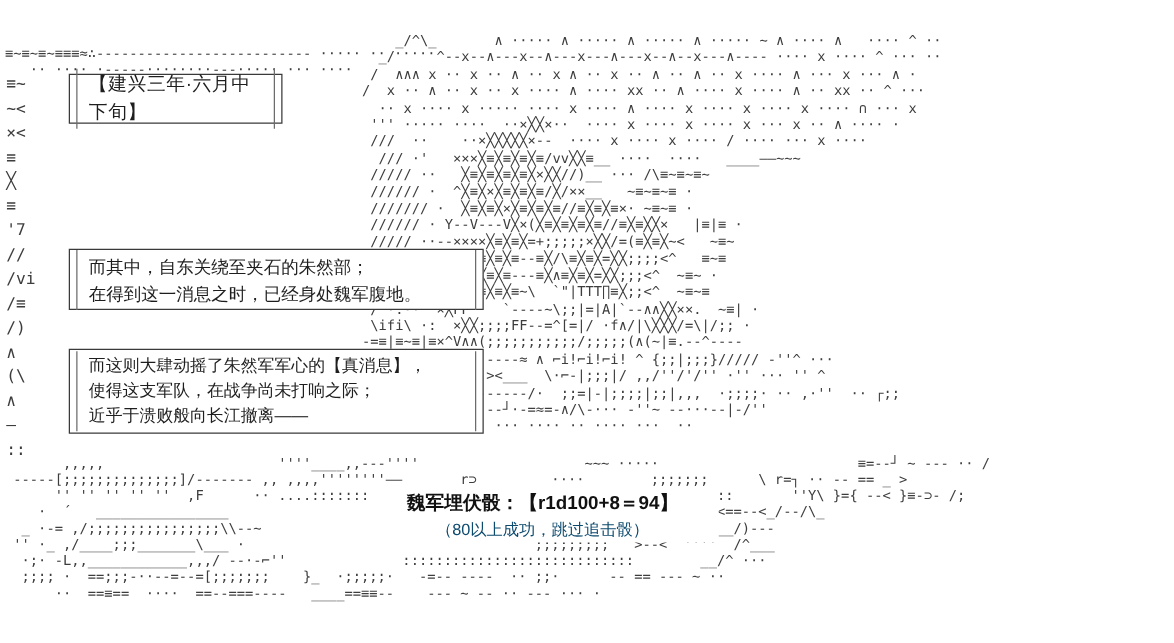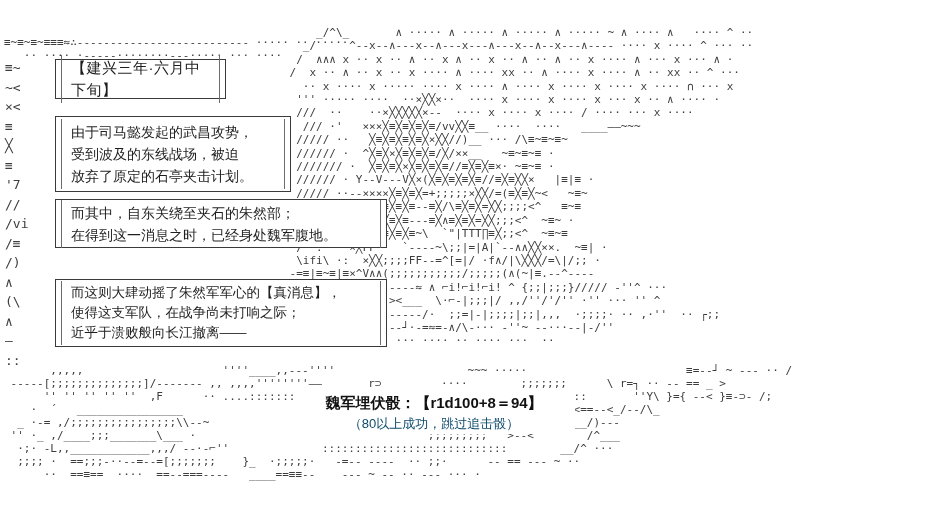"由于司马懿发起的武昌攻势，" div.box { html: <div> <div>由于司马懿发起的武昌攻势， 受到波及的东线战场，被迫 放弃了原定的石亭夹击计划。</div> </div> -> none }
